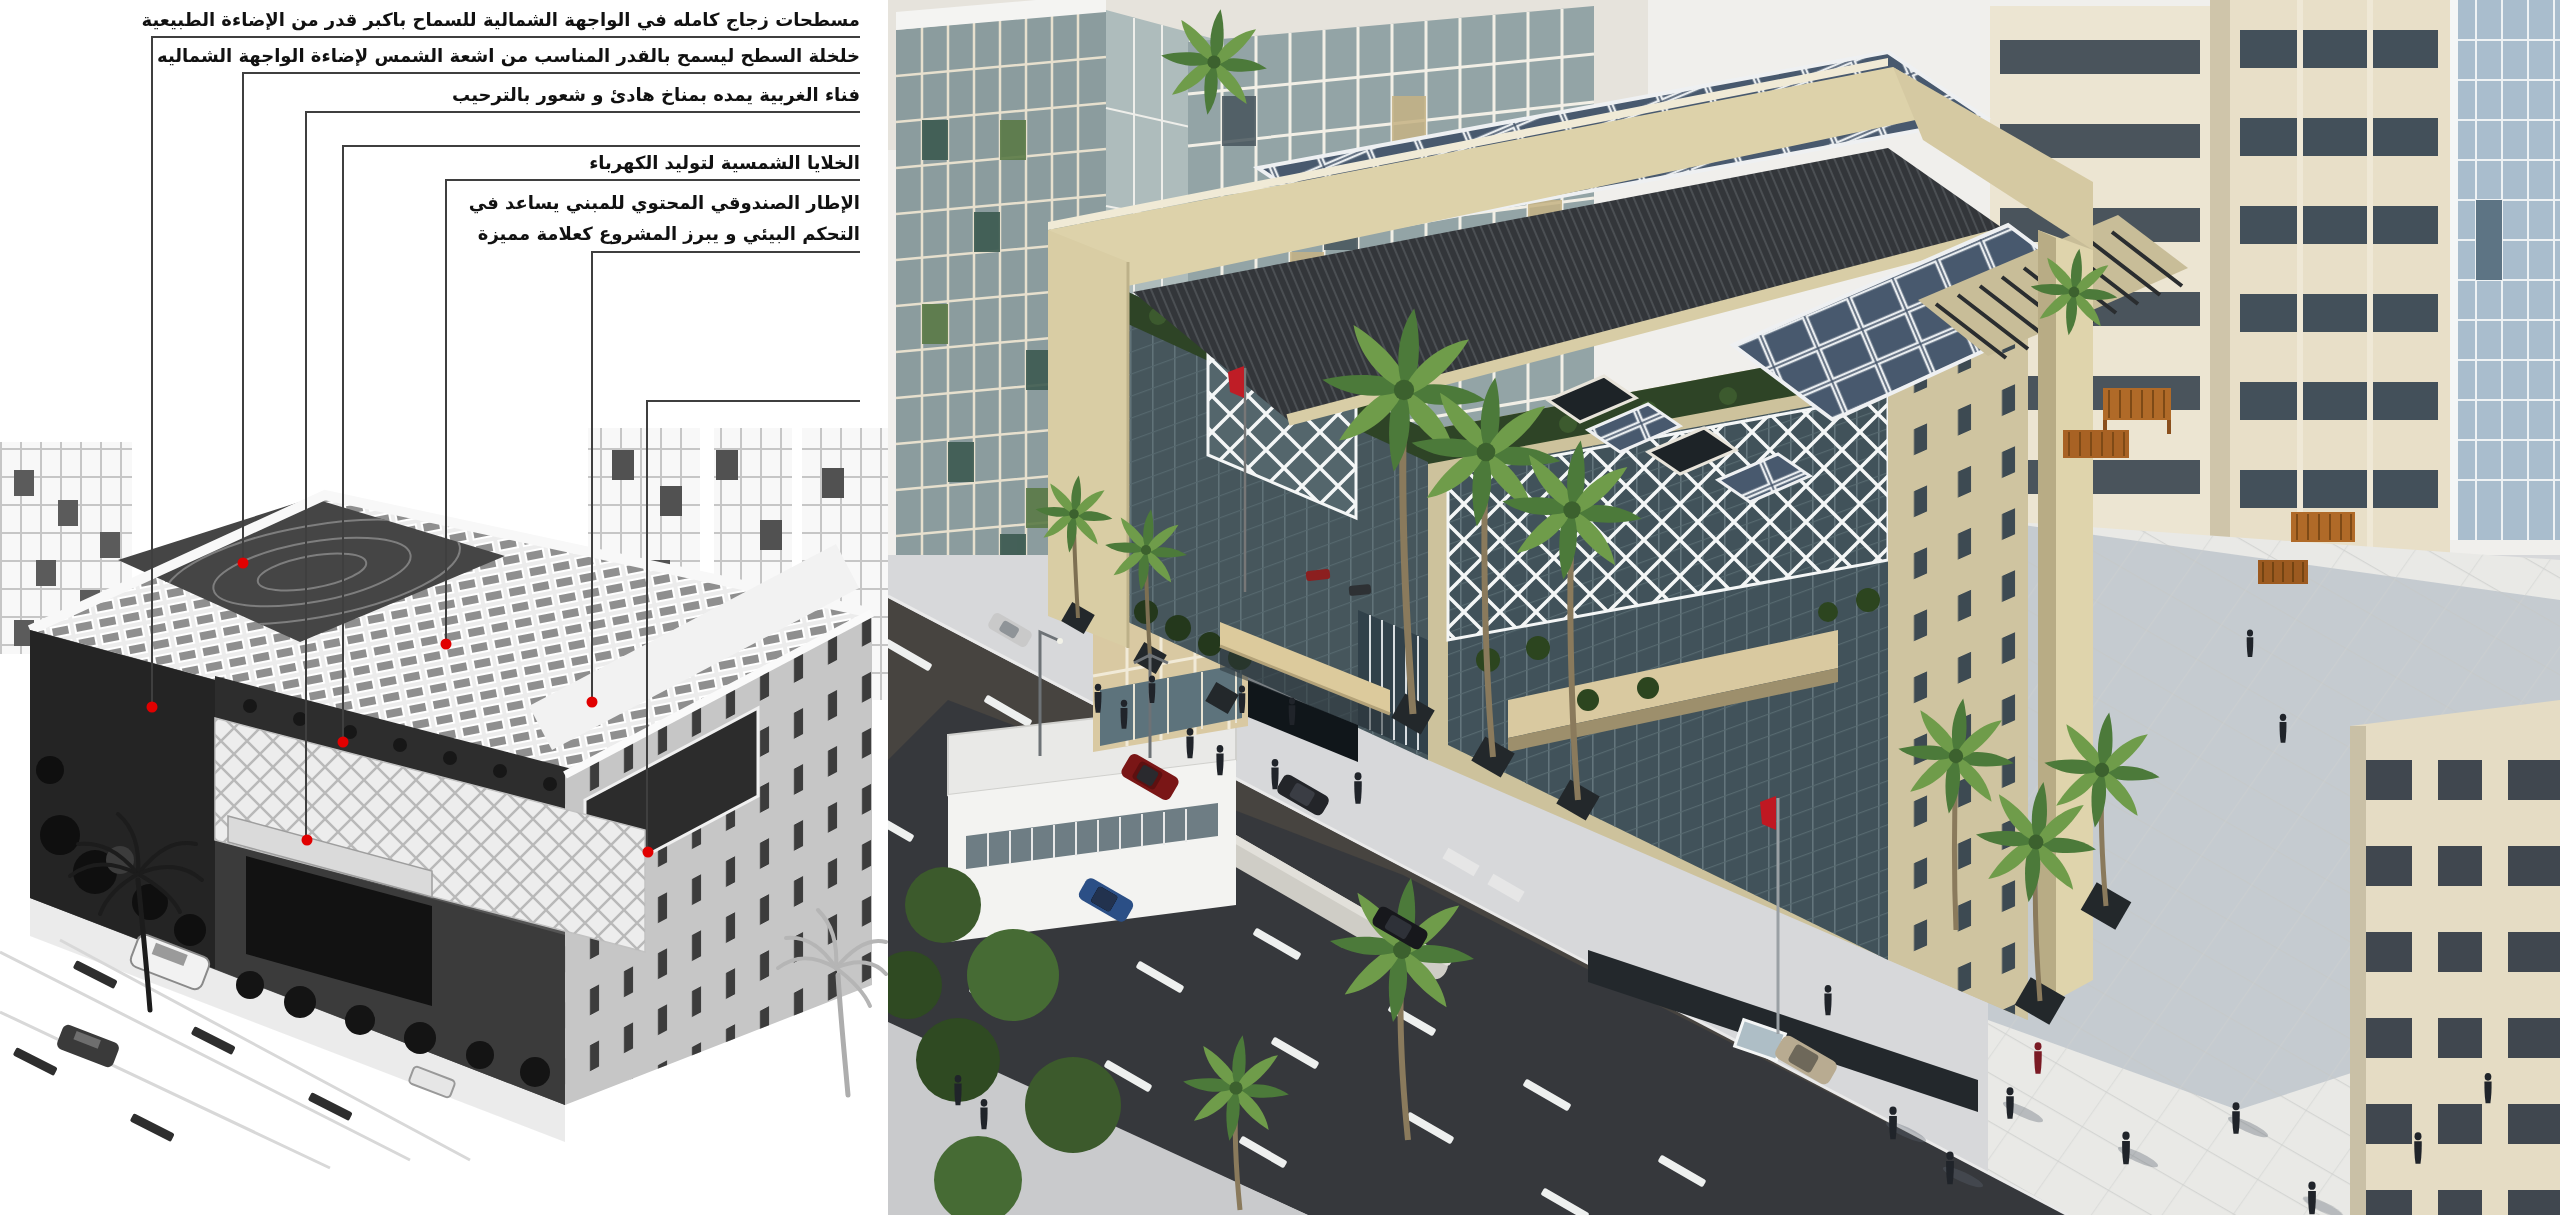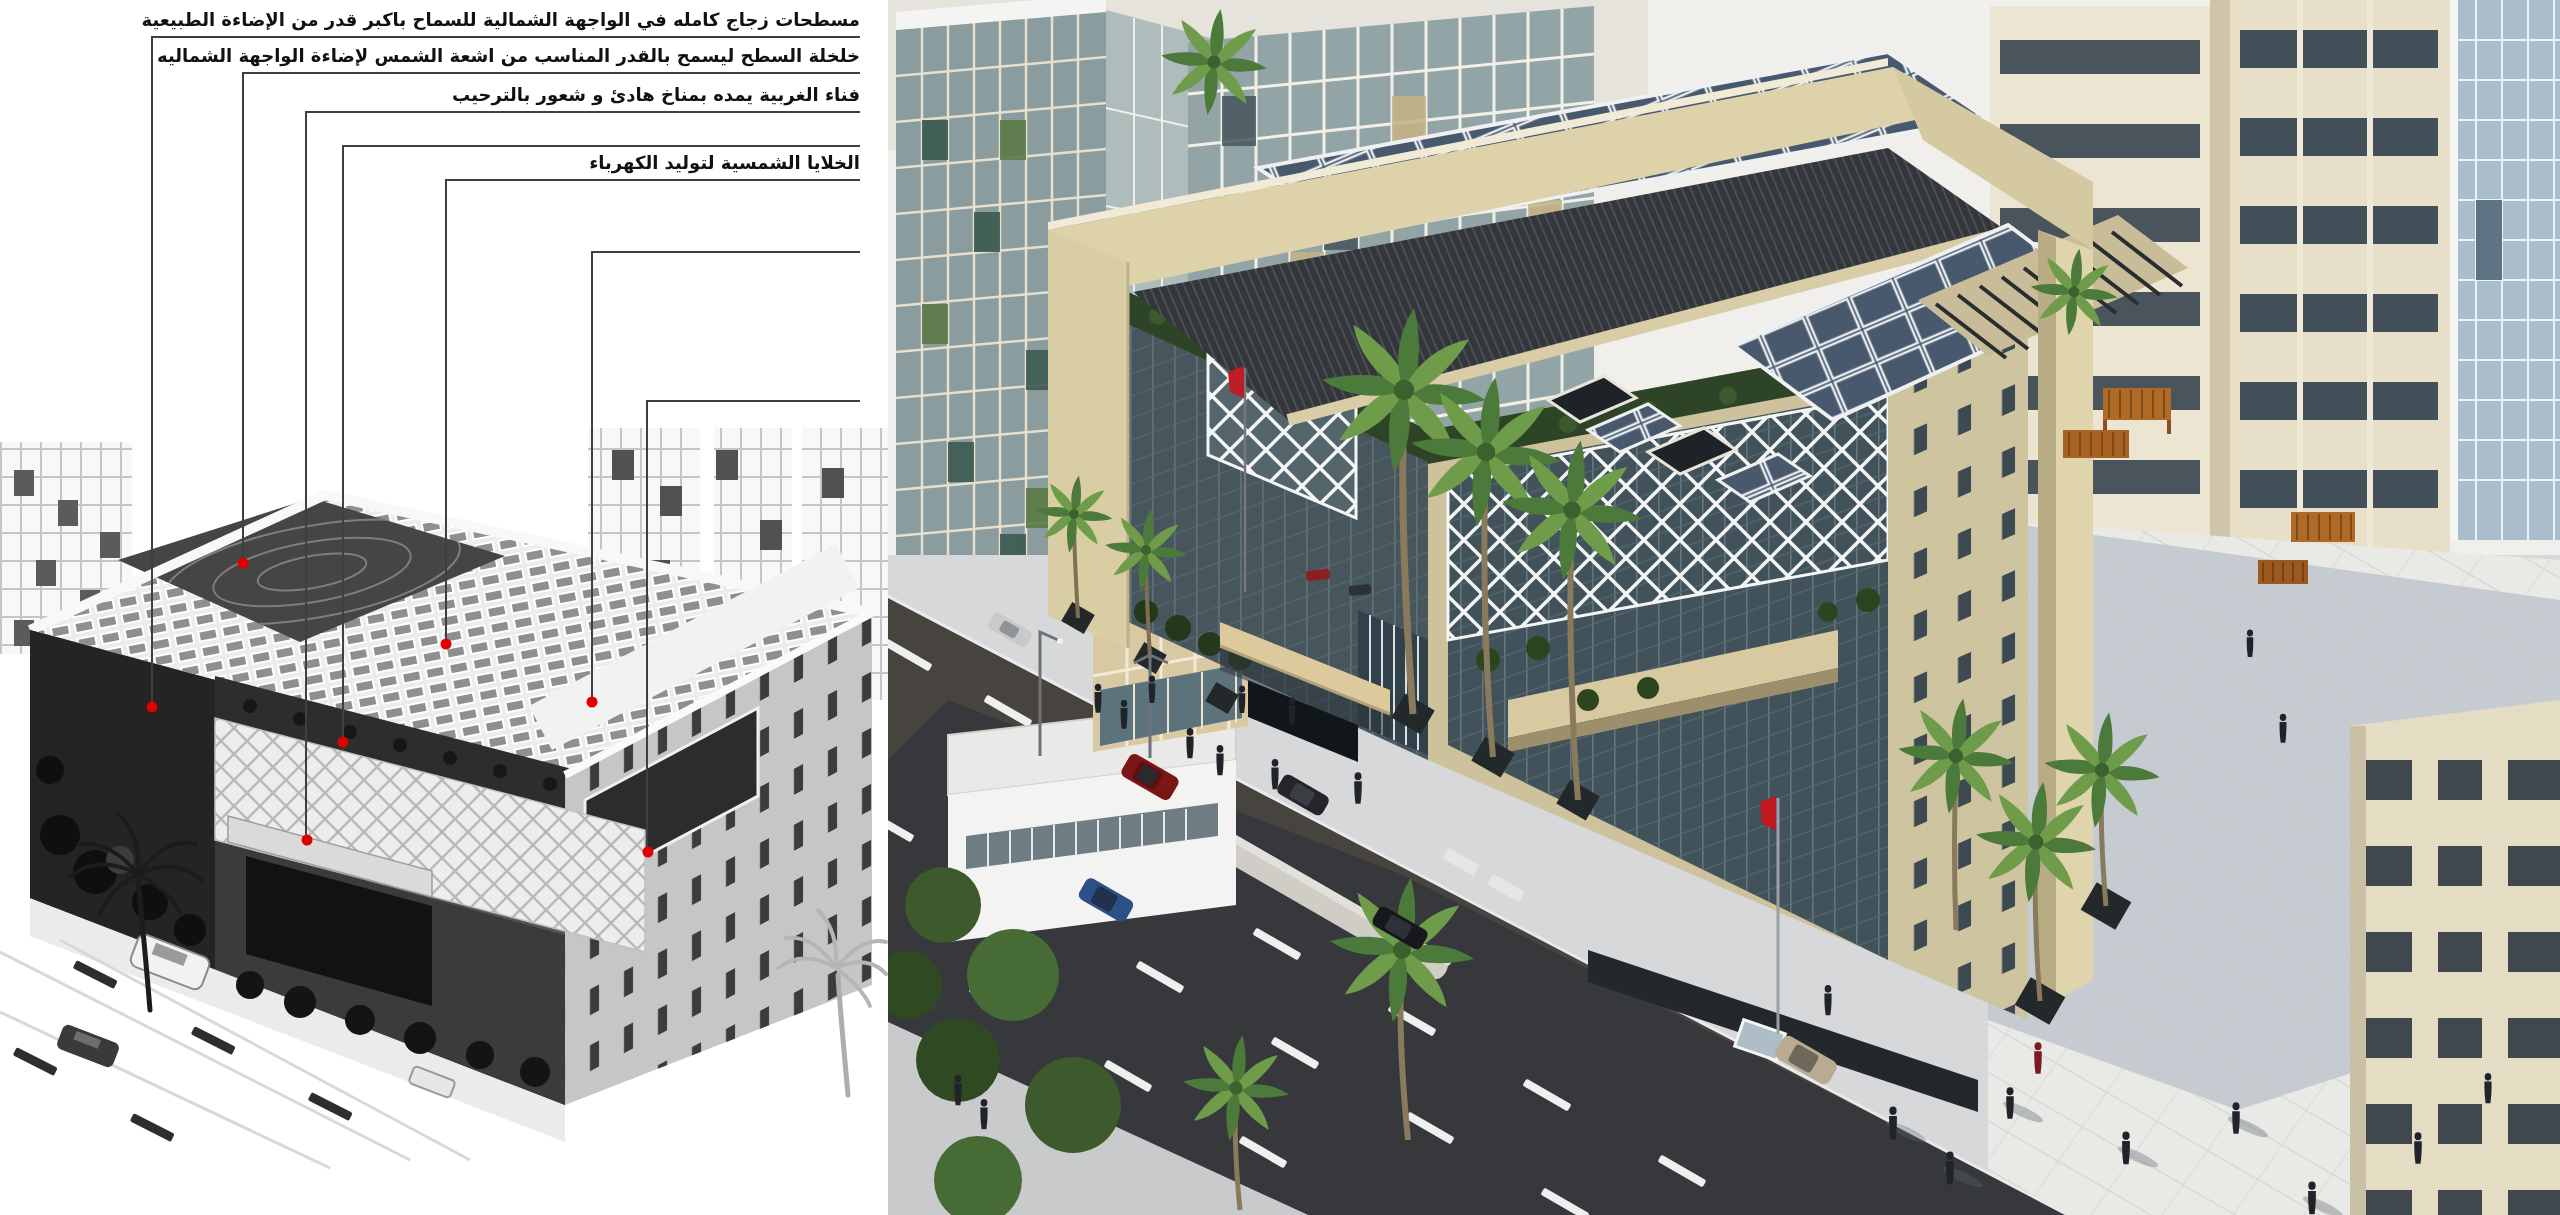"الإطار الصندوقي المحتوي للمبني يساعد" div.ann { html: none -> <div>الإطار الصندوقي المحتوي للمبني يساعد في التحكم البيئي و يبرز المشروع كعلامة مميزة</div> }
